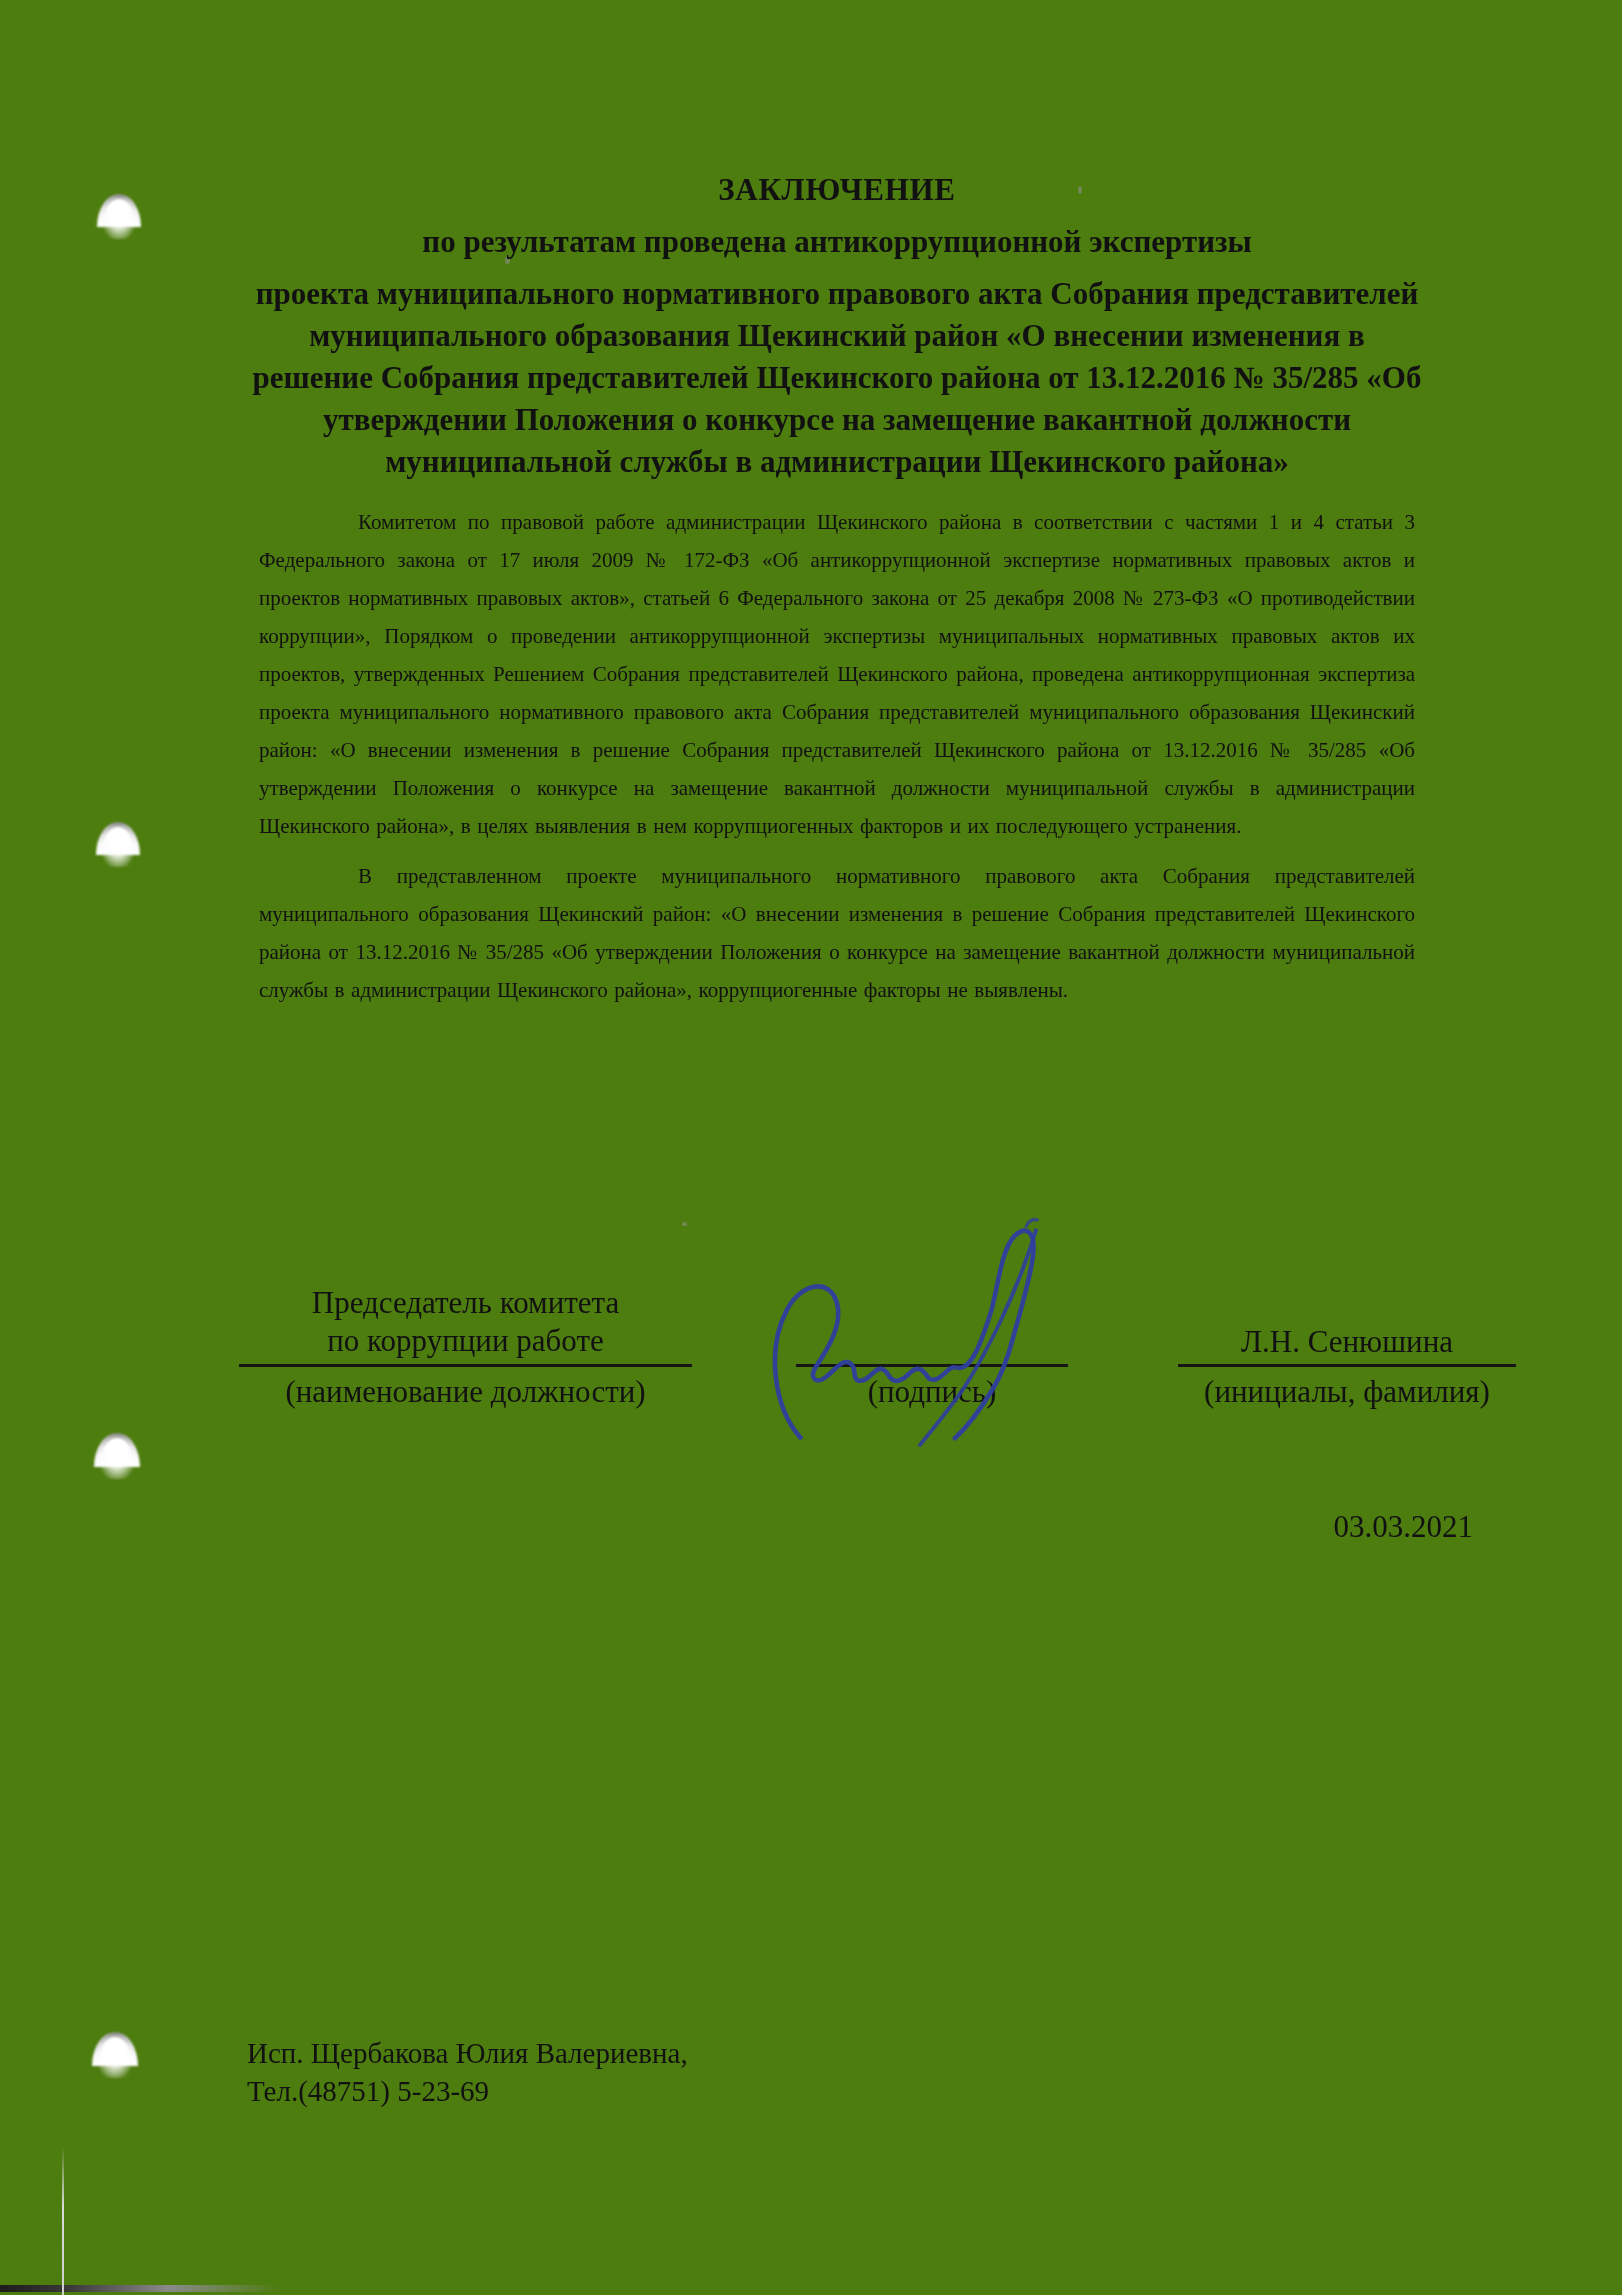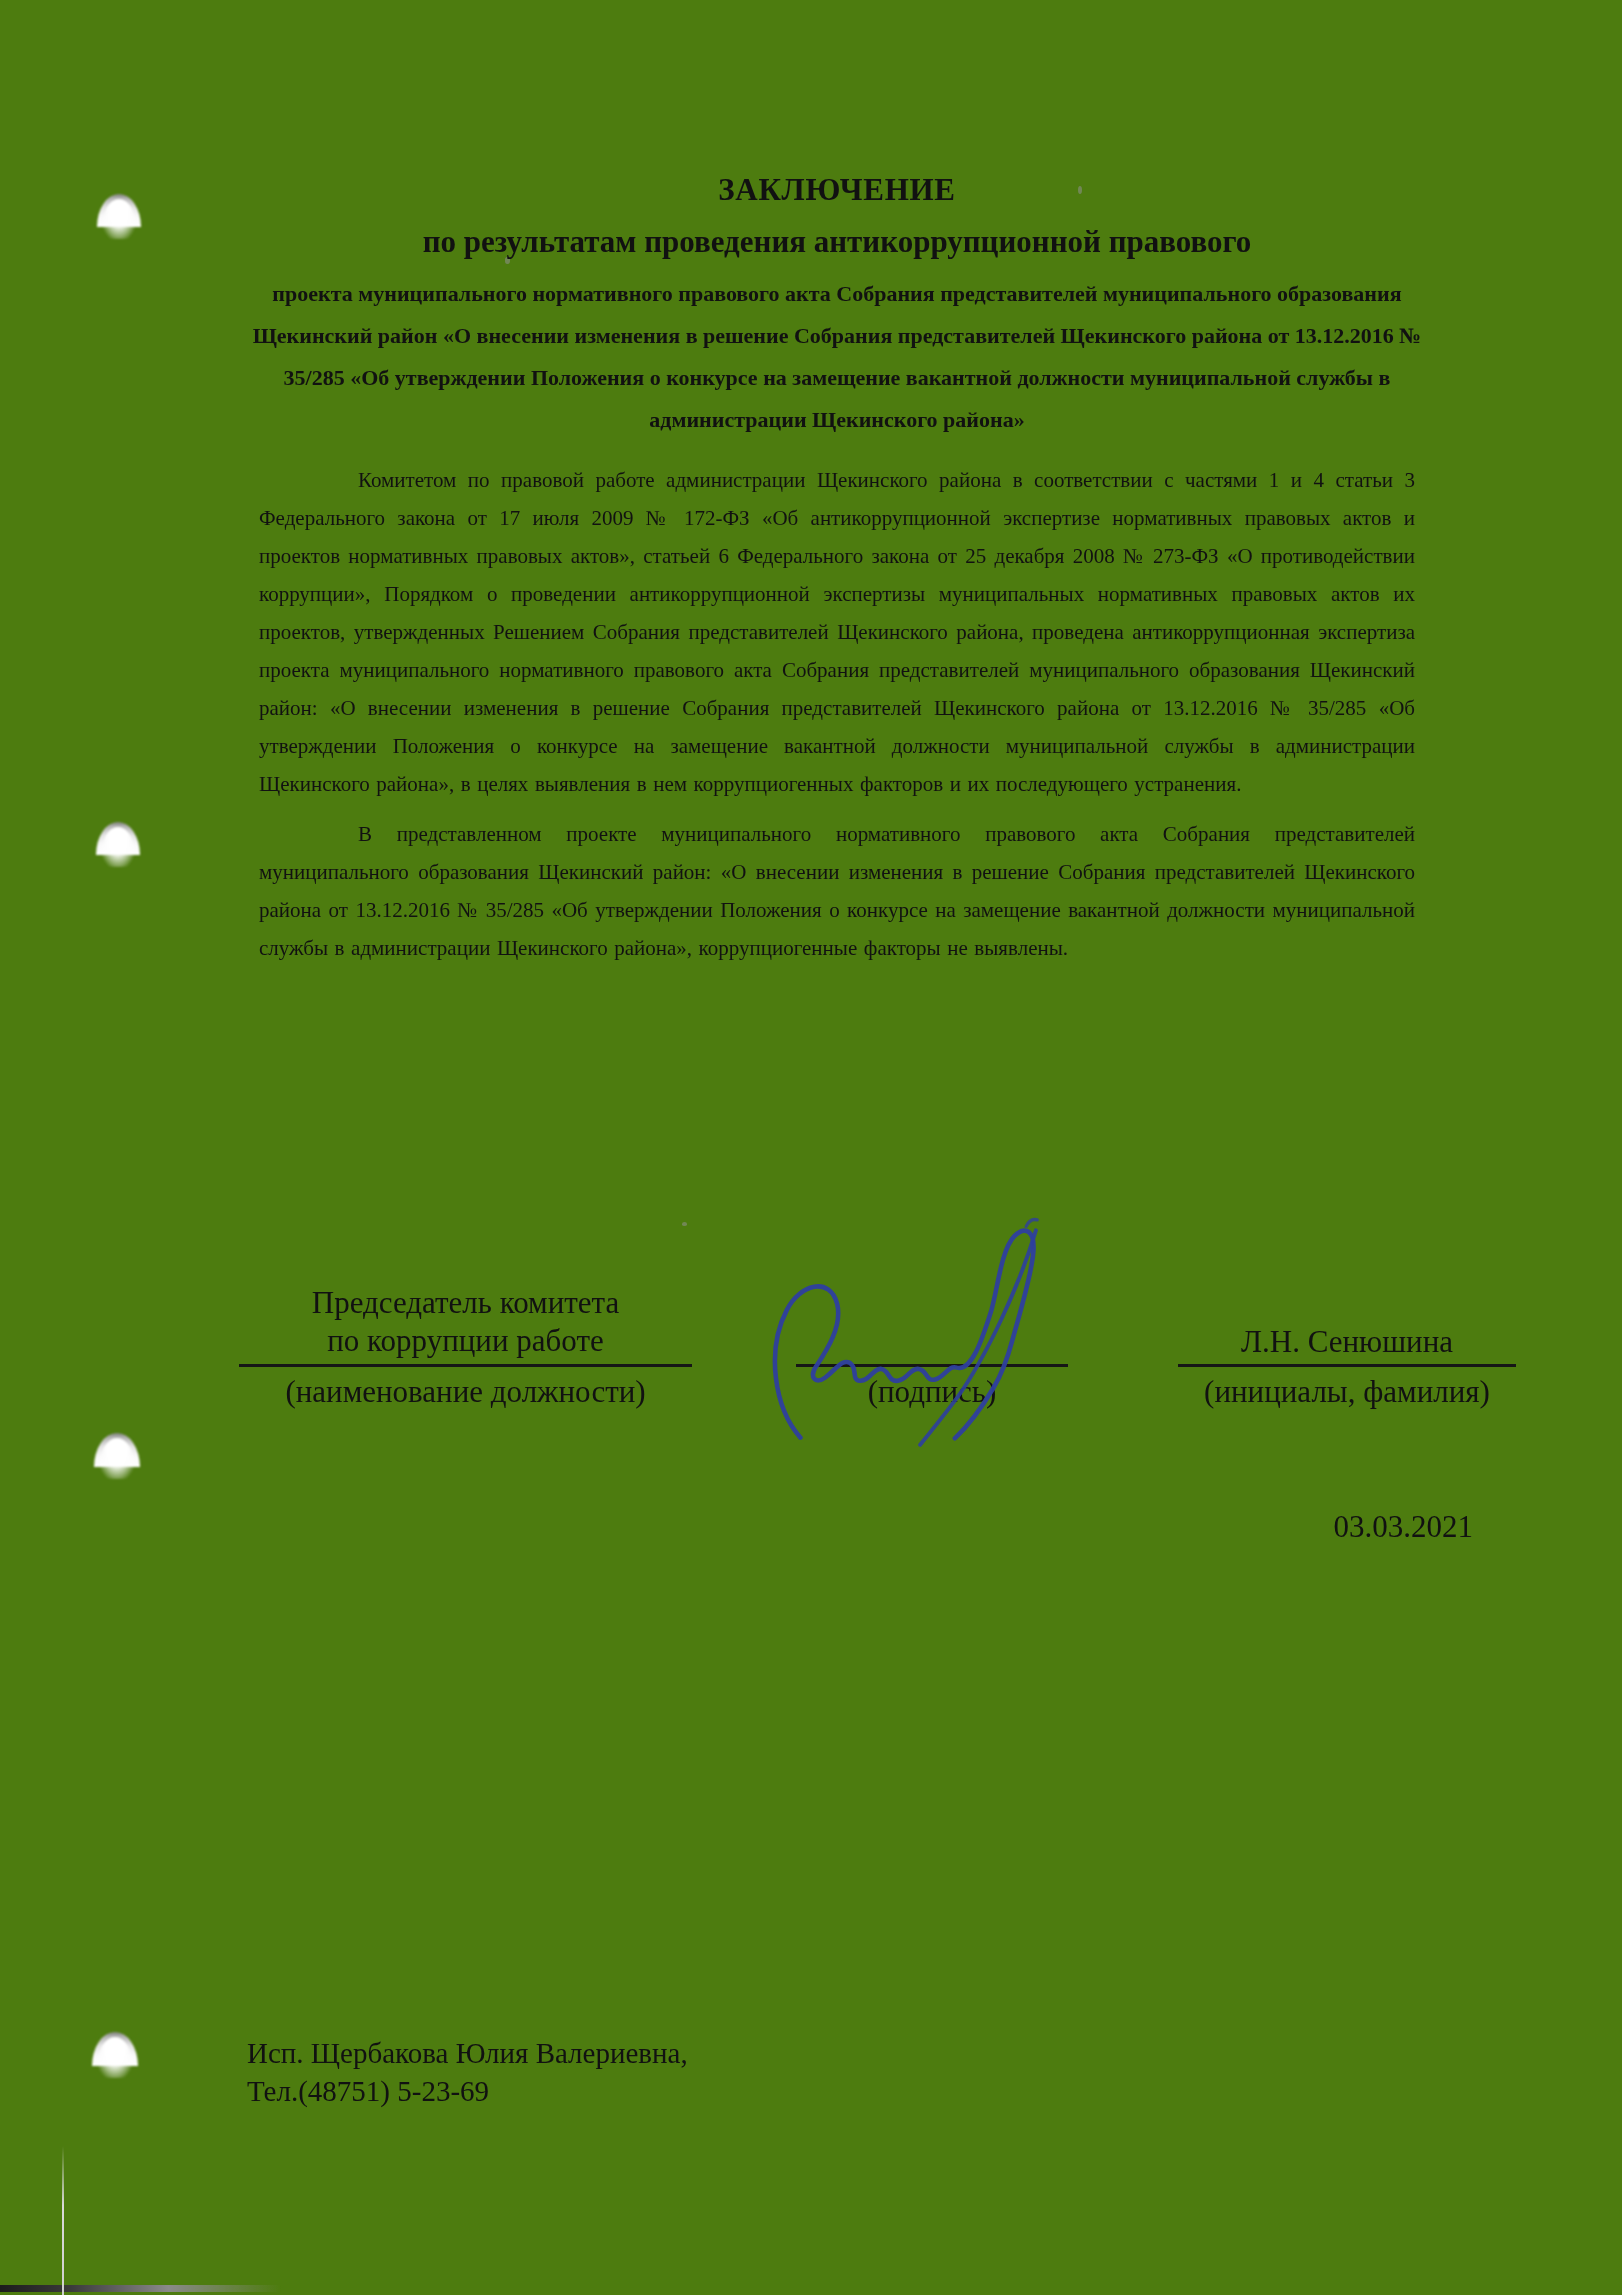"по результатам проведения" div.doc-subtitle { text: проведения антикоррупционной правового -> проведена антикоррупционной экспертизы }
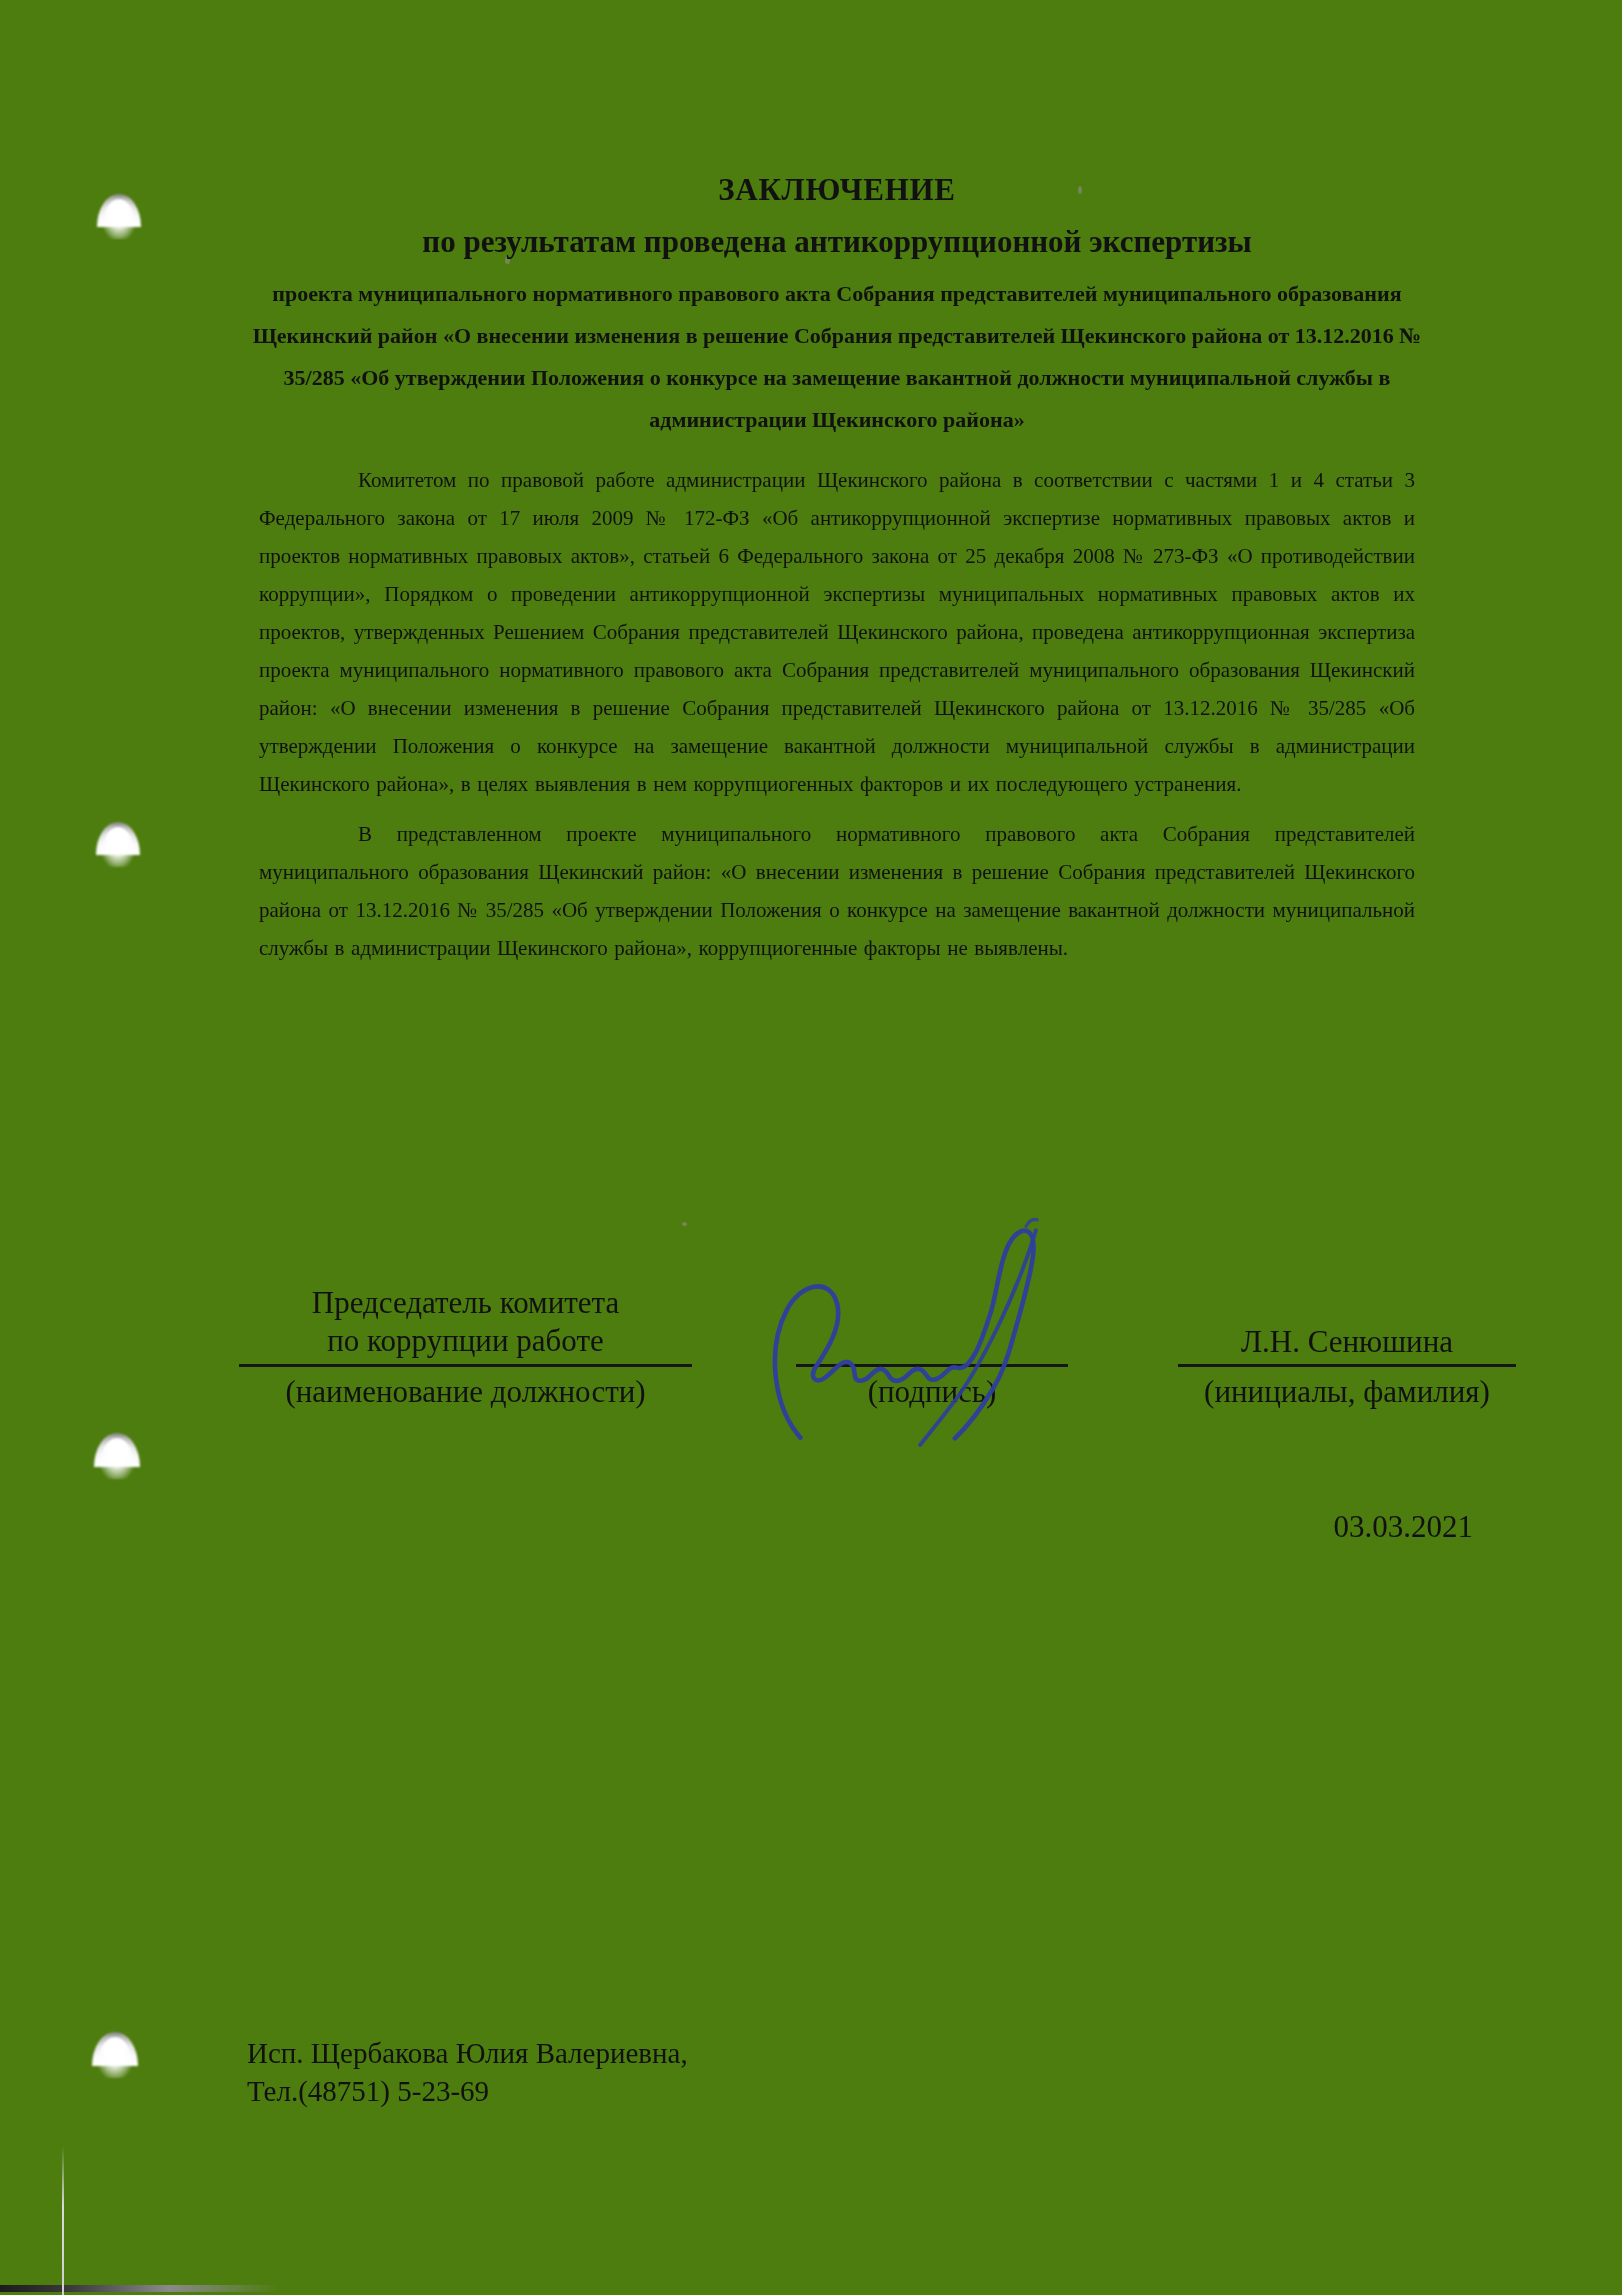"проекта муниципального нормативного" .doc-subject { font-size: 22px -> 31px }
